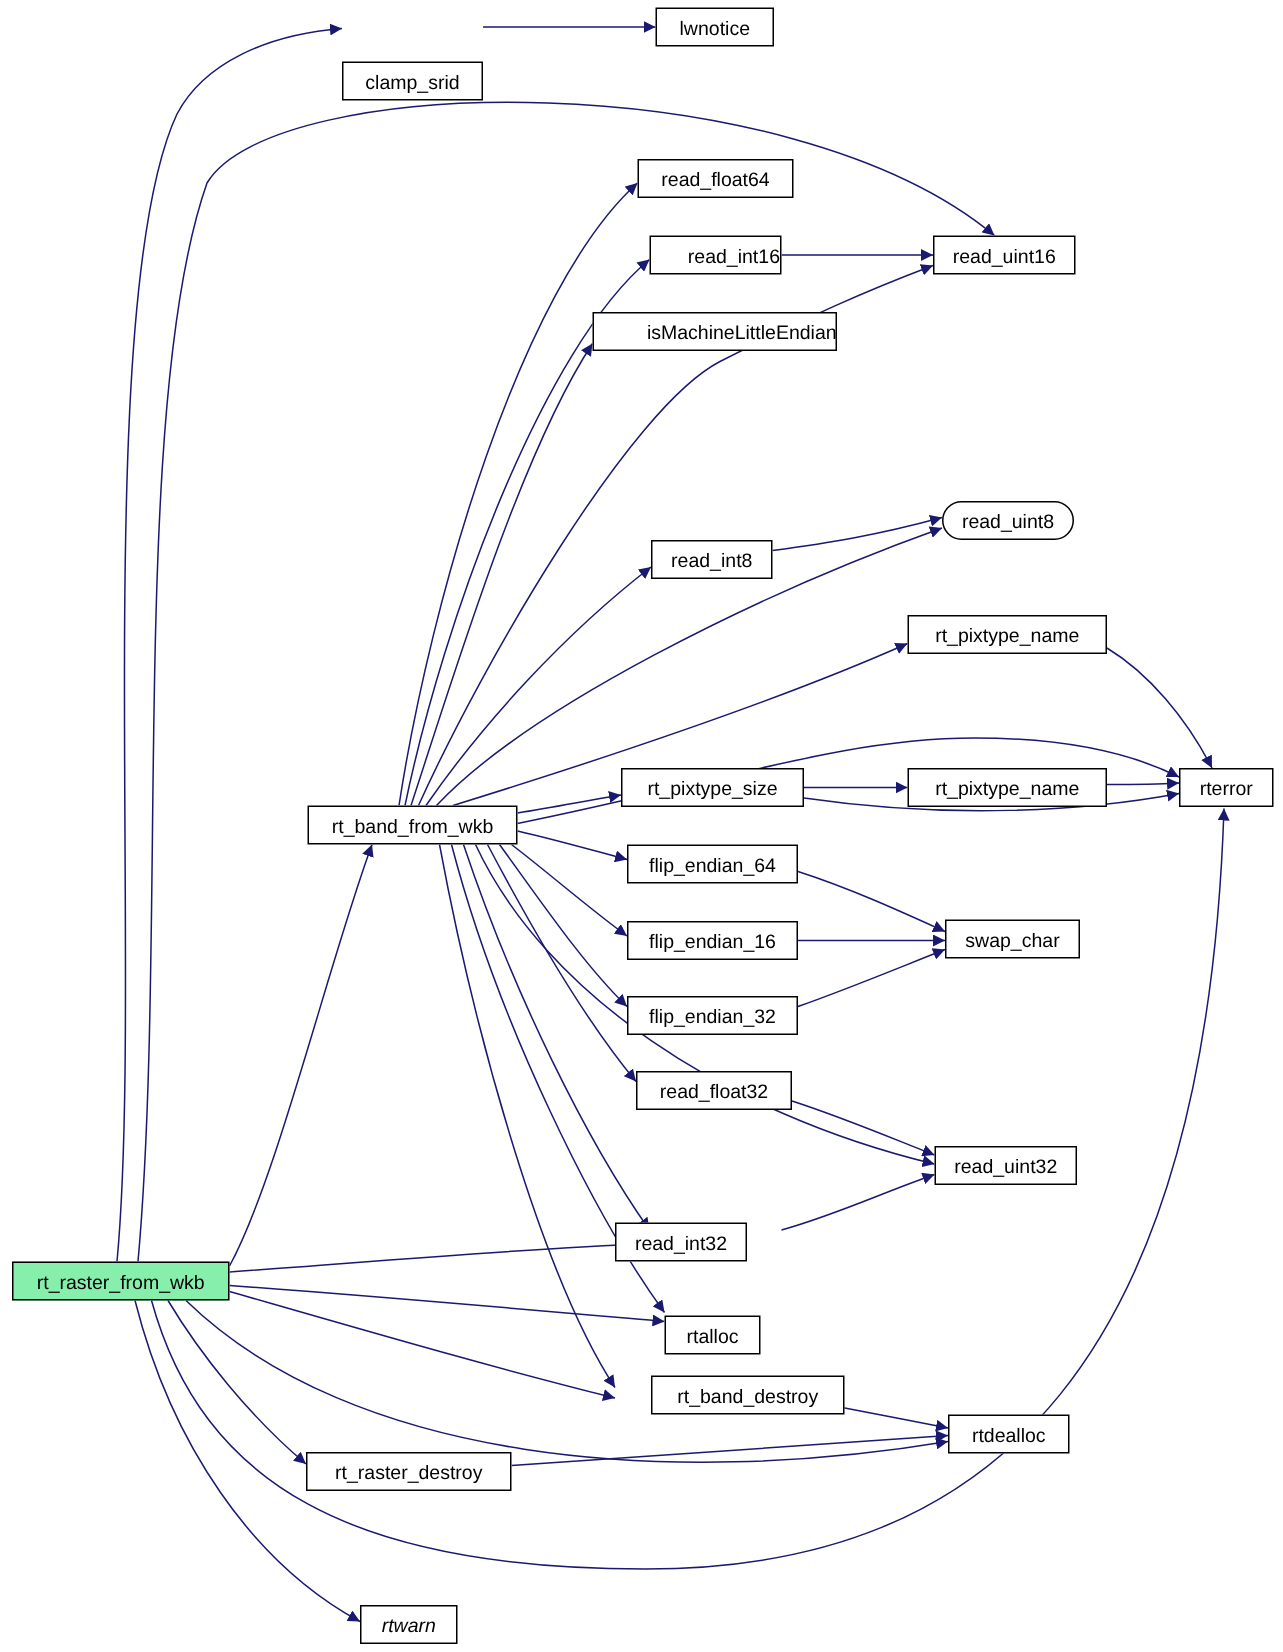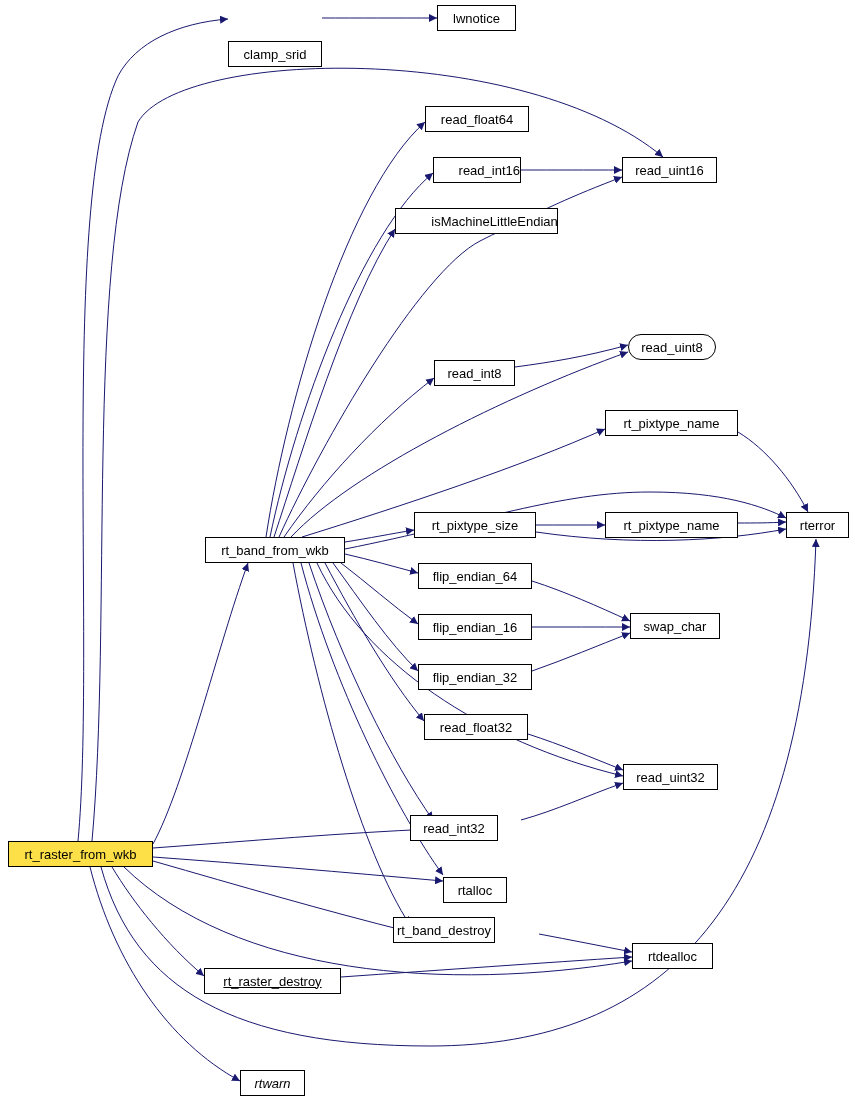"rt_raster_from_wkb" .node.highlighted { background: #fde047 -> #86efac }
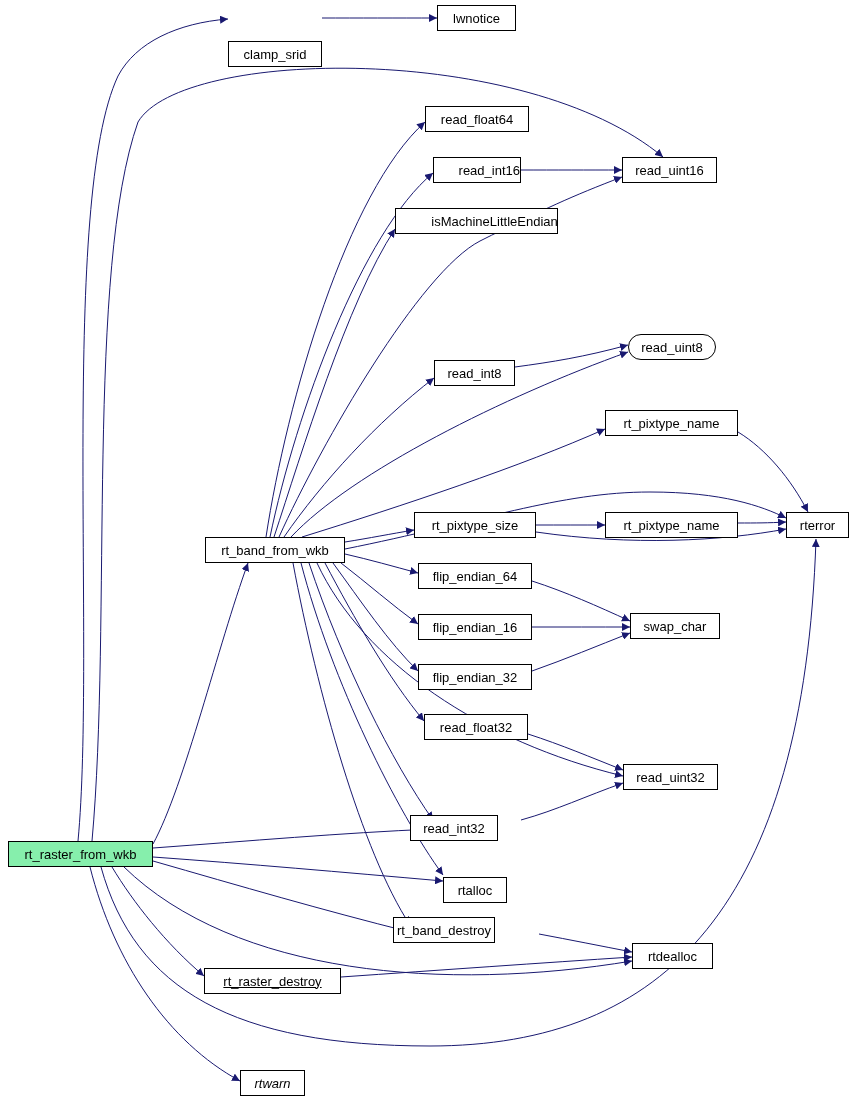"rt_band_destroy" div.node { left: 393px -> 434px; width: 102px -> 129px }
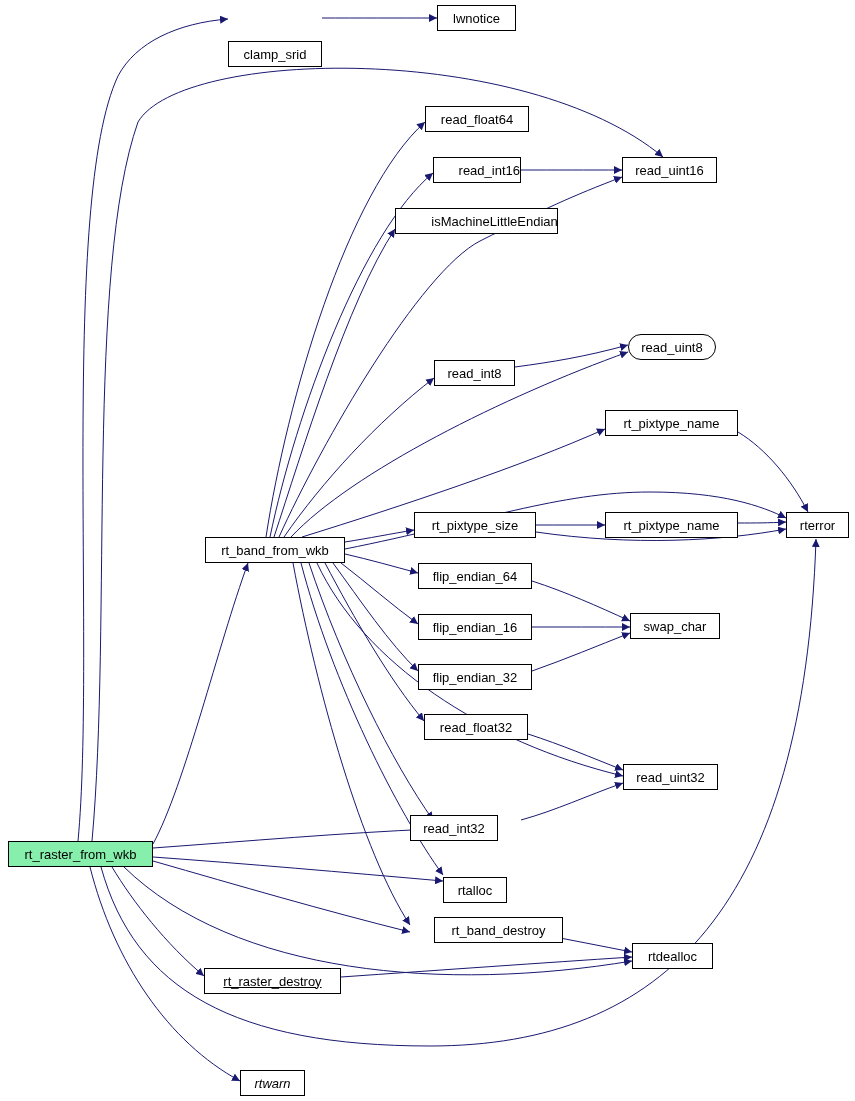"rt_raster_destroy" div.node { text-decoration: underline -> none }
